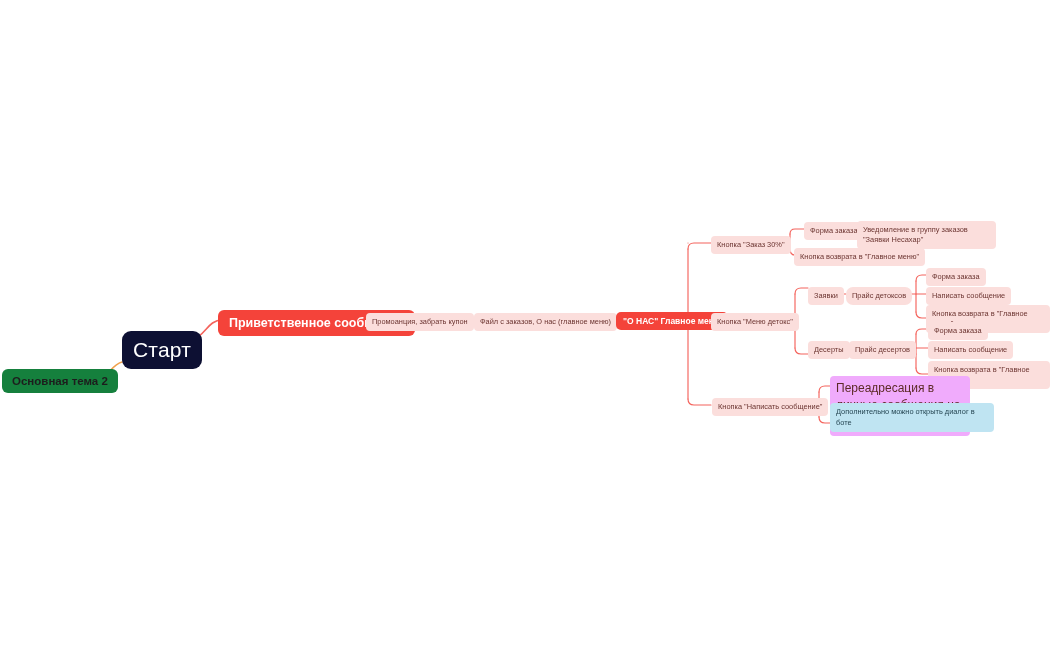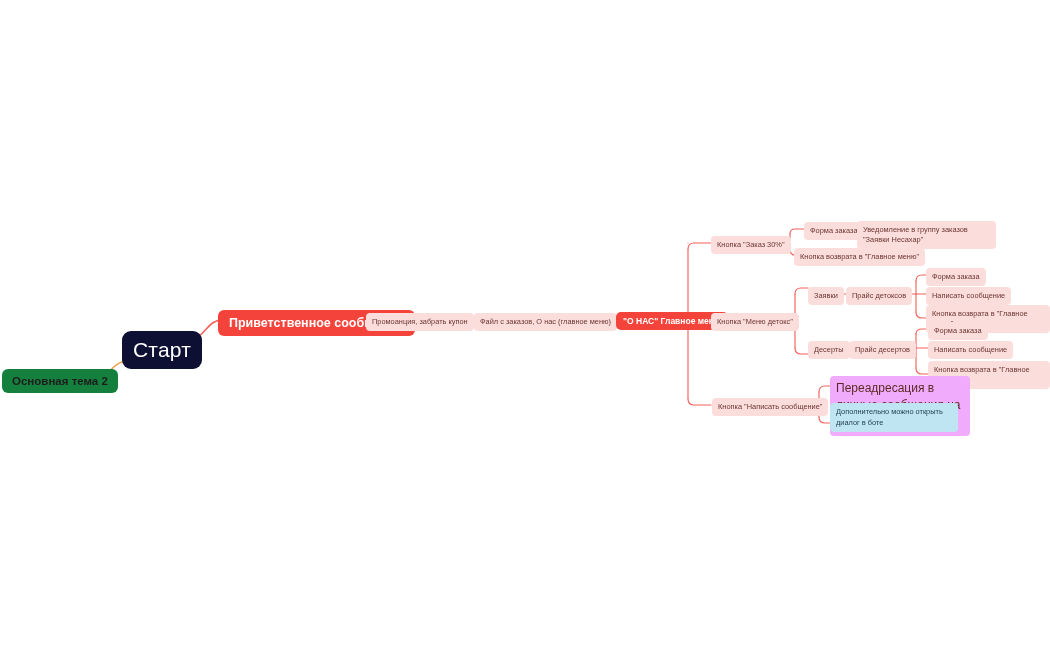"Прайс детоксов" div.node { border-radius: none -> 7px }
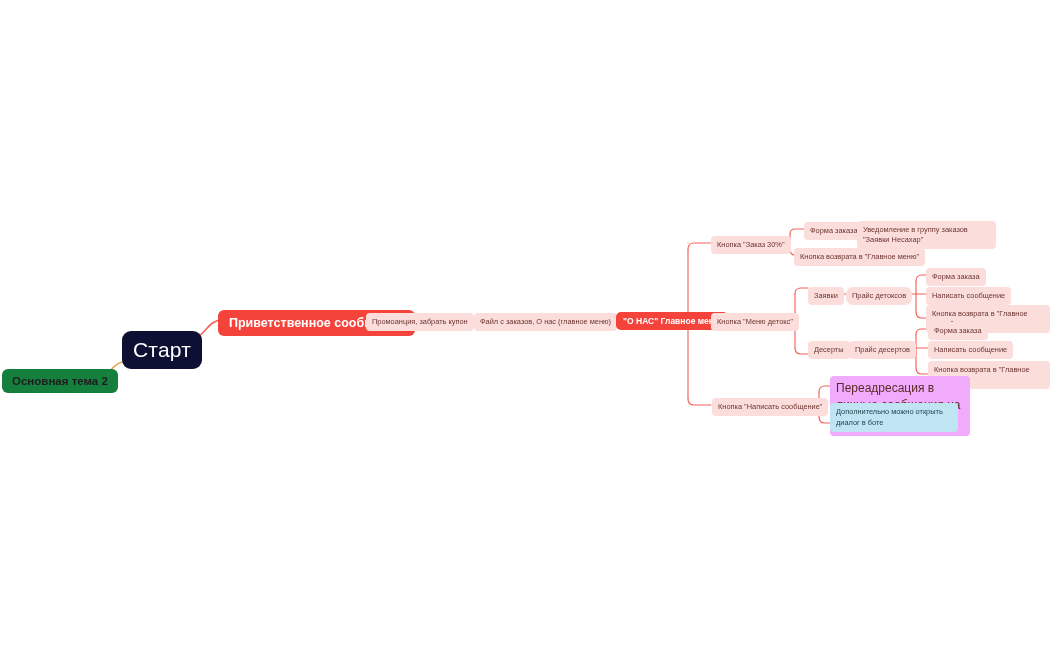"Дополнительно можно открыть диалог в" div.node { width: 128px -> 164px }
